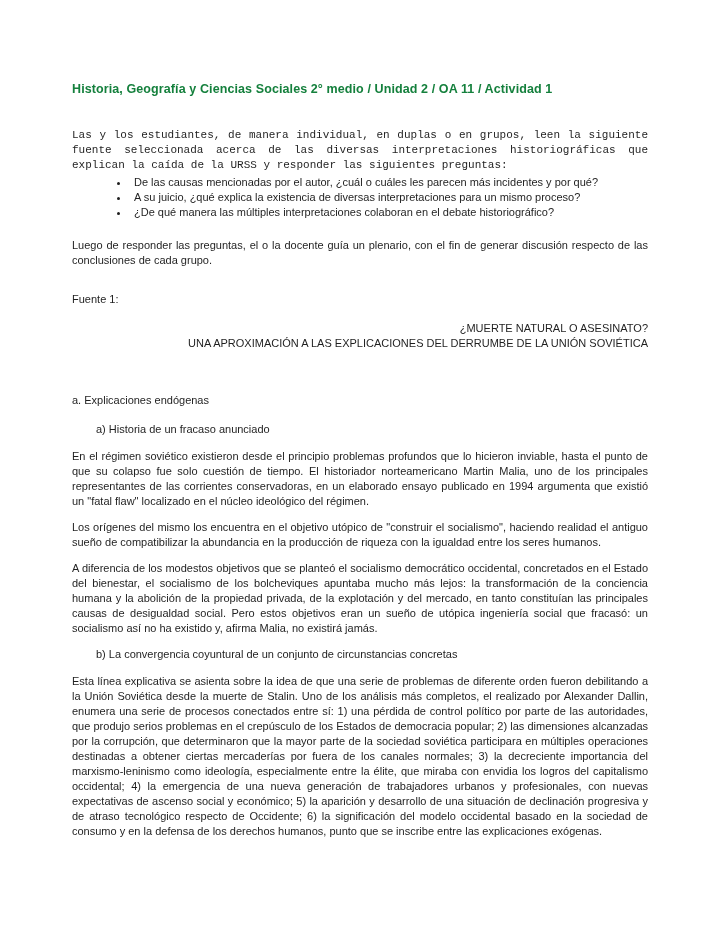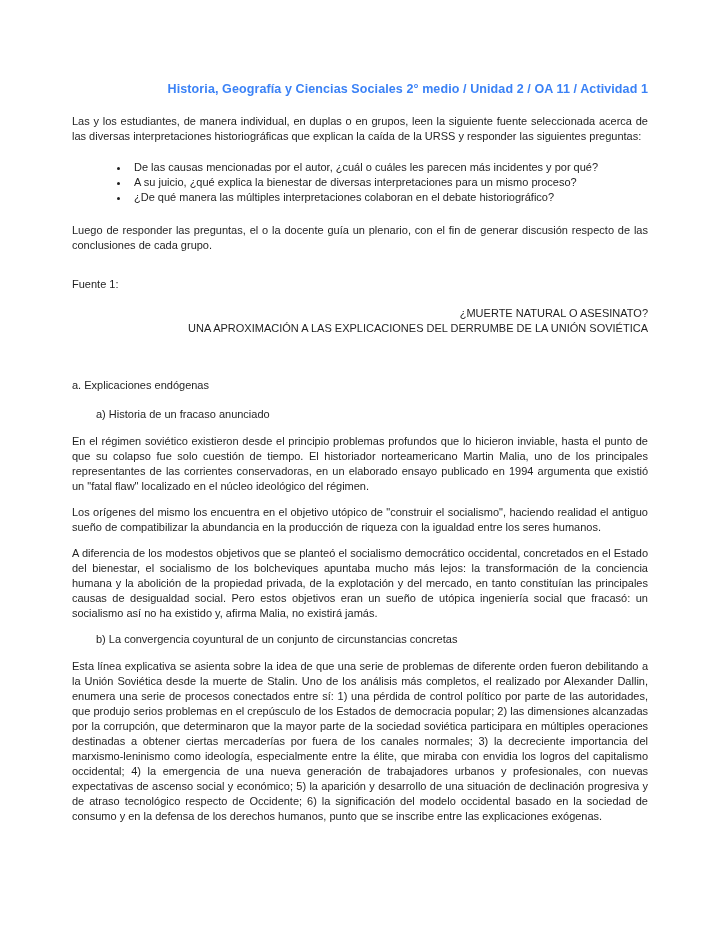"Historia, Geografía y Ciencias Sociales" .doc-title { color: #3b82f6 -> #15803d; margin-bottom: 18px -> 32px; text-align: right -> left }
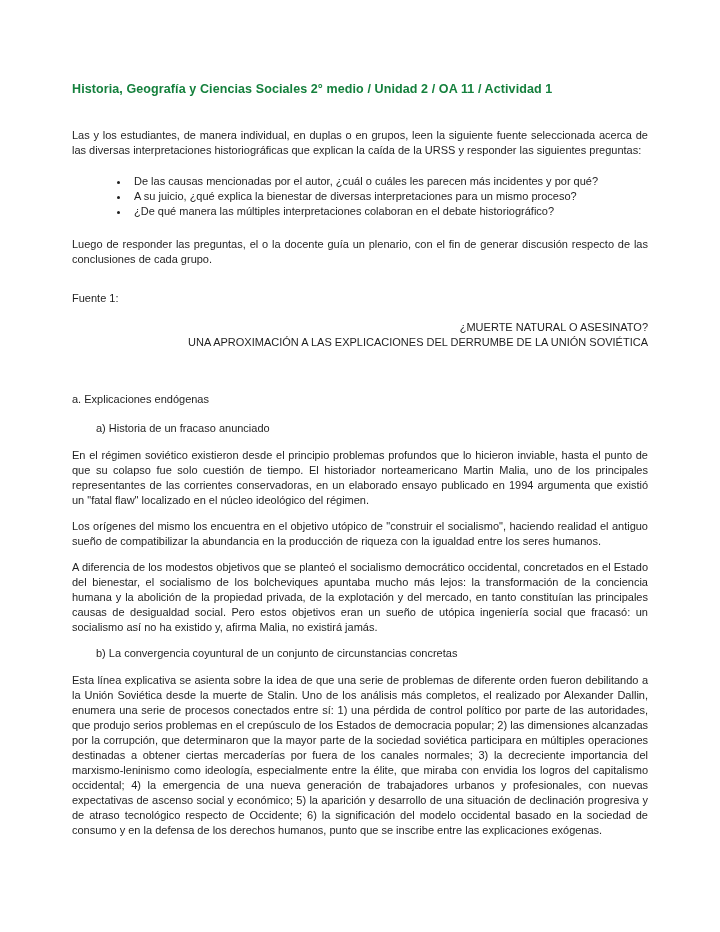"Las y los estudiantes, de" .intro-paragraph { font-family: none -> Liberation Mono, monospace; margin-bottom: 16px -> 2px }
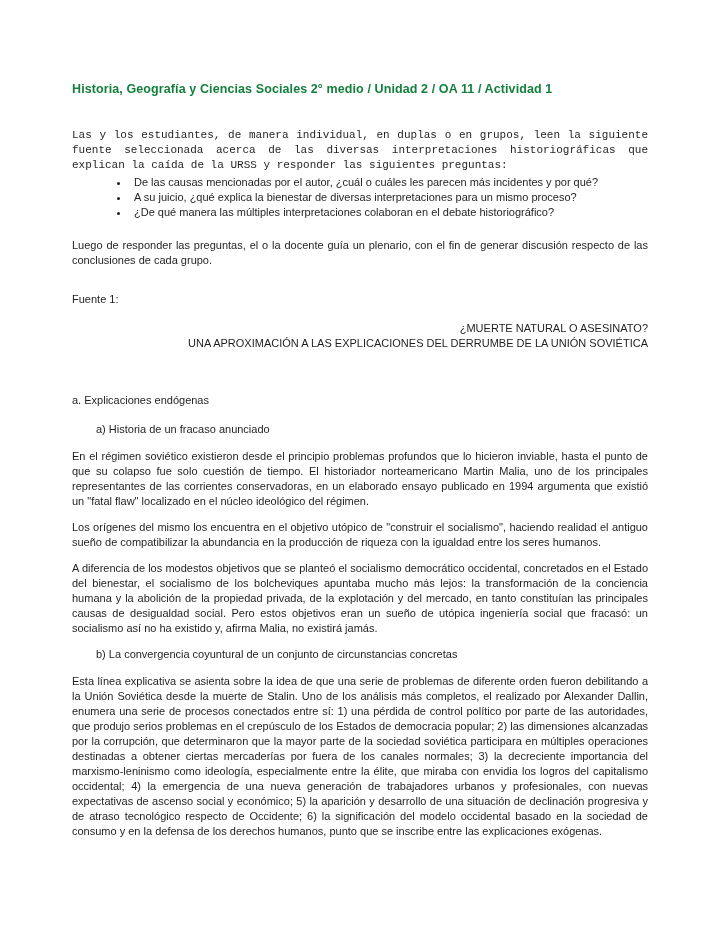"A su juicio, ¿qué explica" li { text: bienestar -> existencia }
